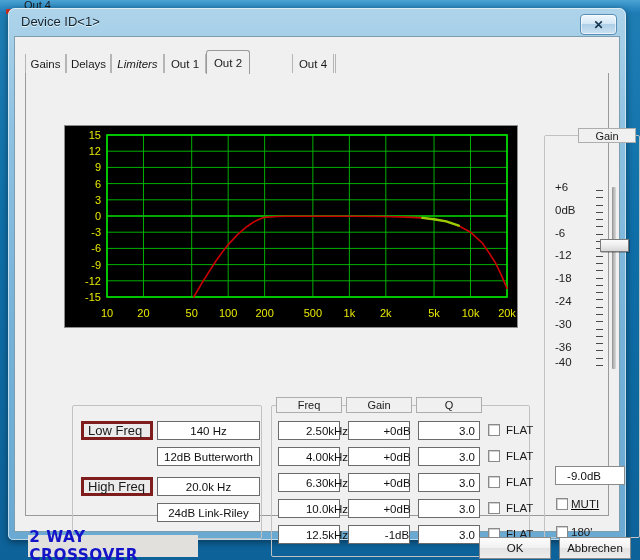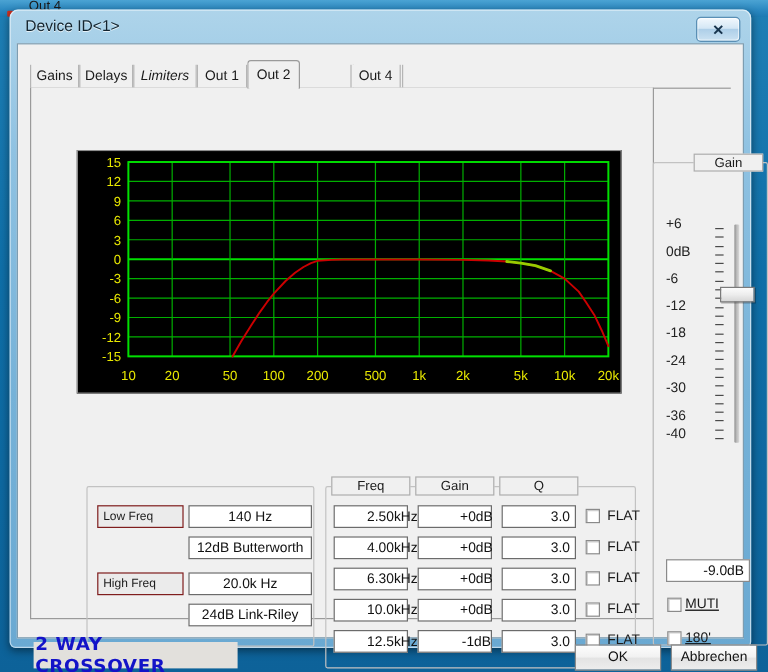"15" #tabpage { width: 520px -> 584px }
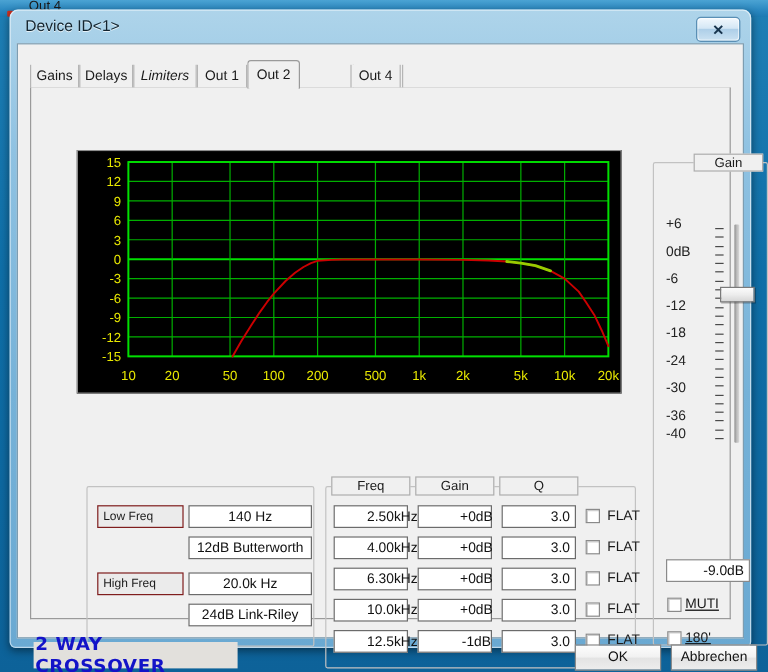"Low Freq" .xo-label { border: 1px solid #7f1d1d -> 3px solid #7f1d1d; font-size: 10px -> 13px }
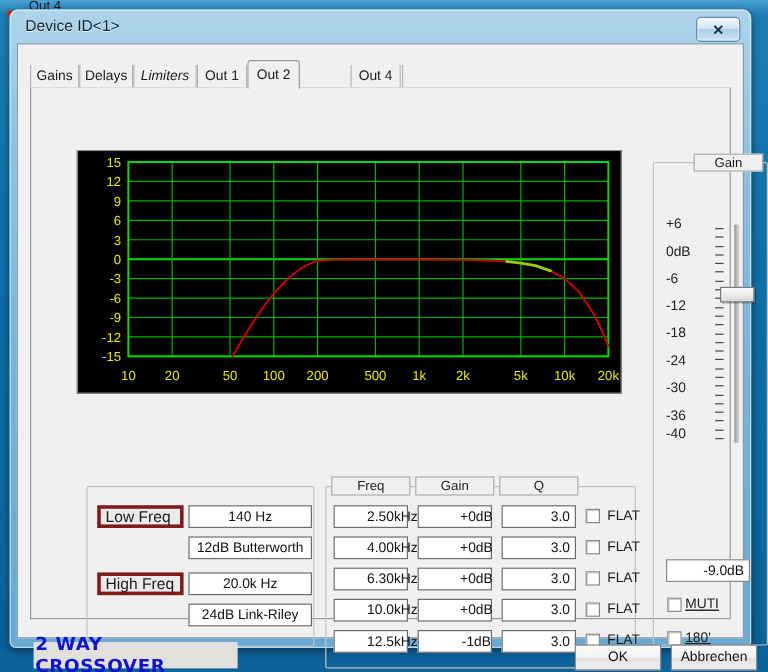"-9.0dB" #gain-value { padding-right: 4px -> 23px }
